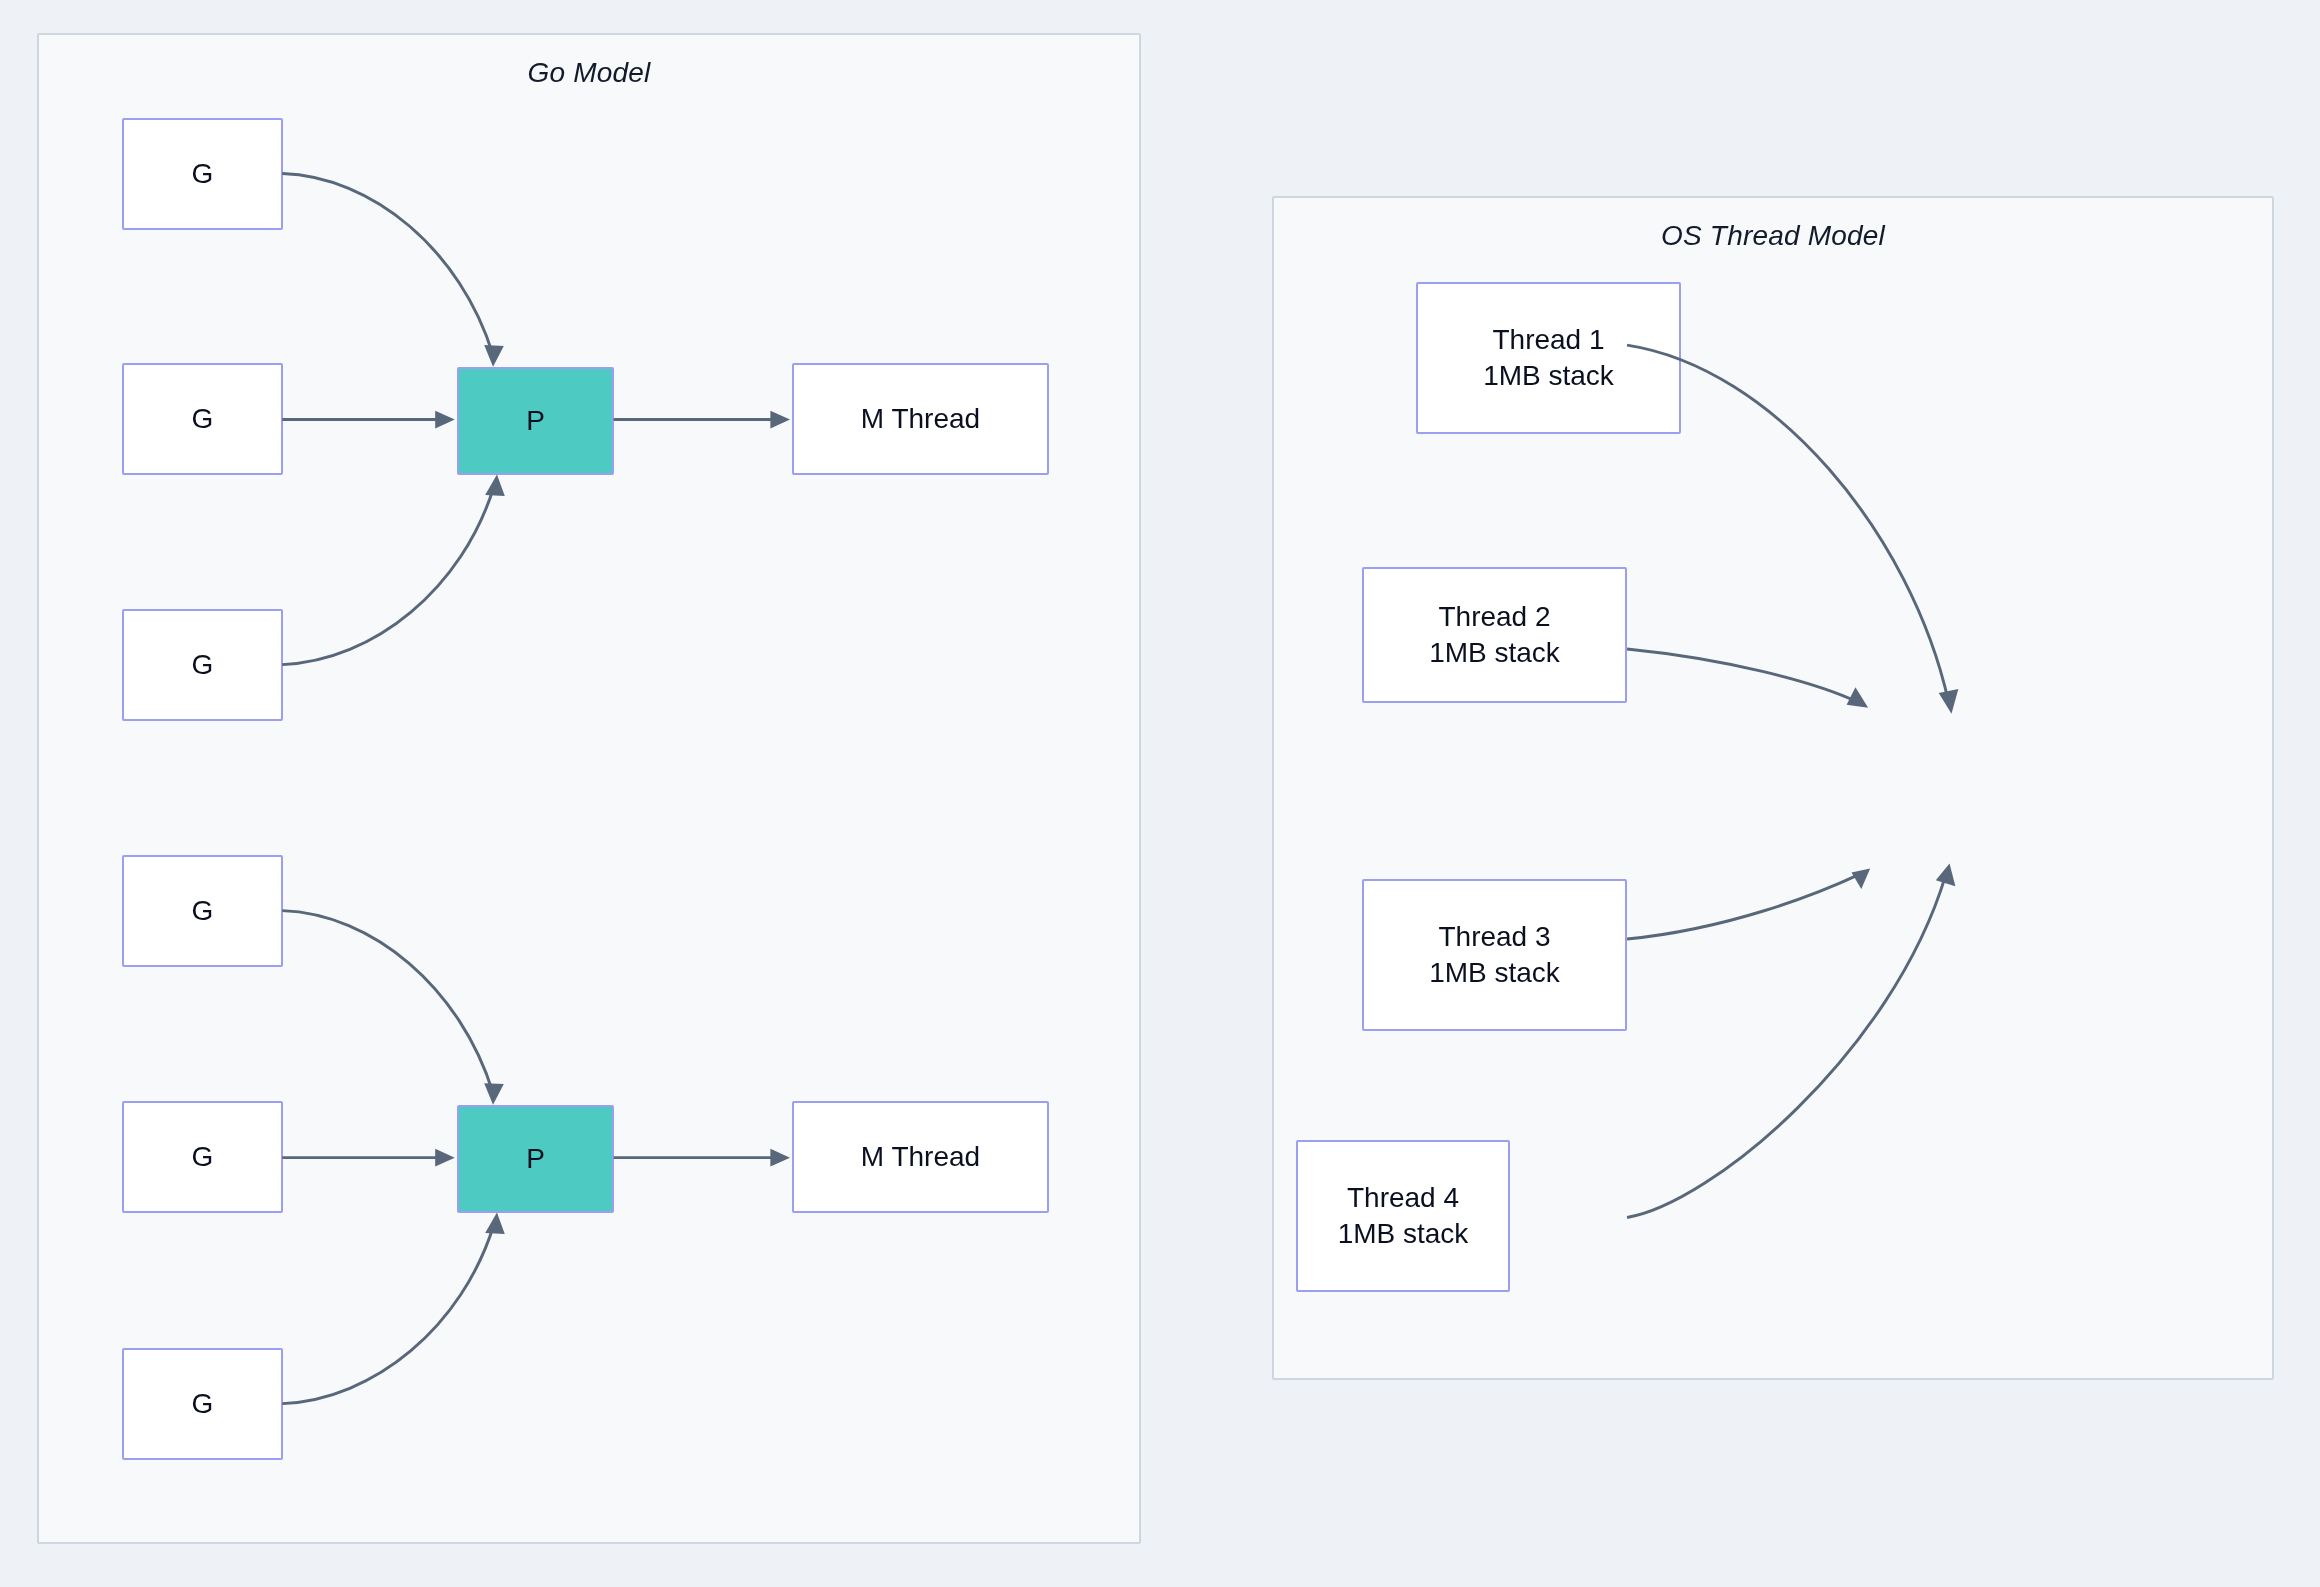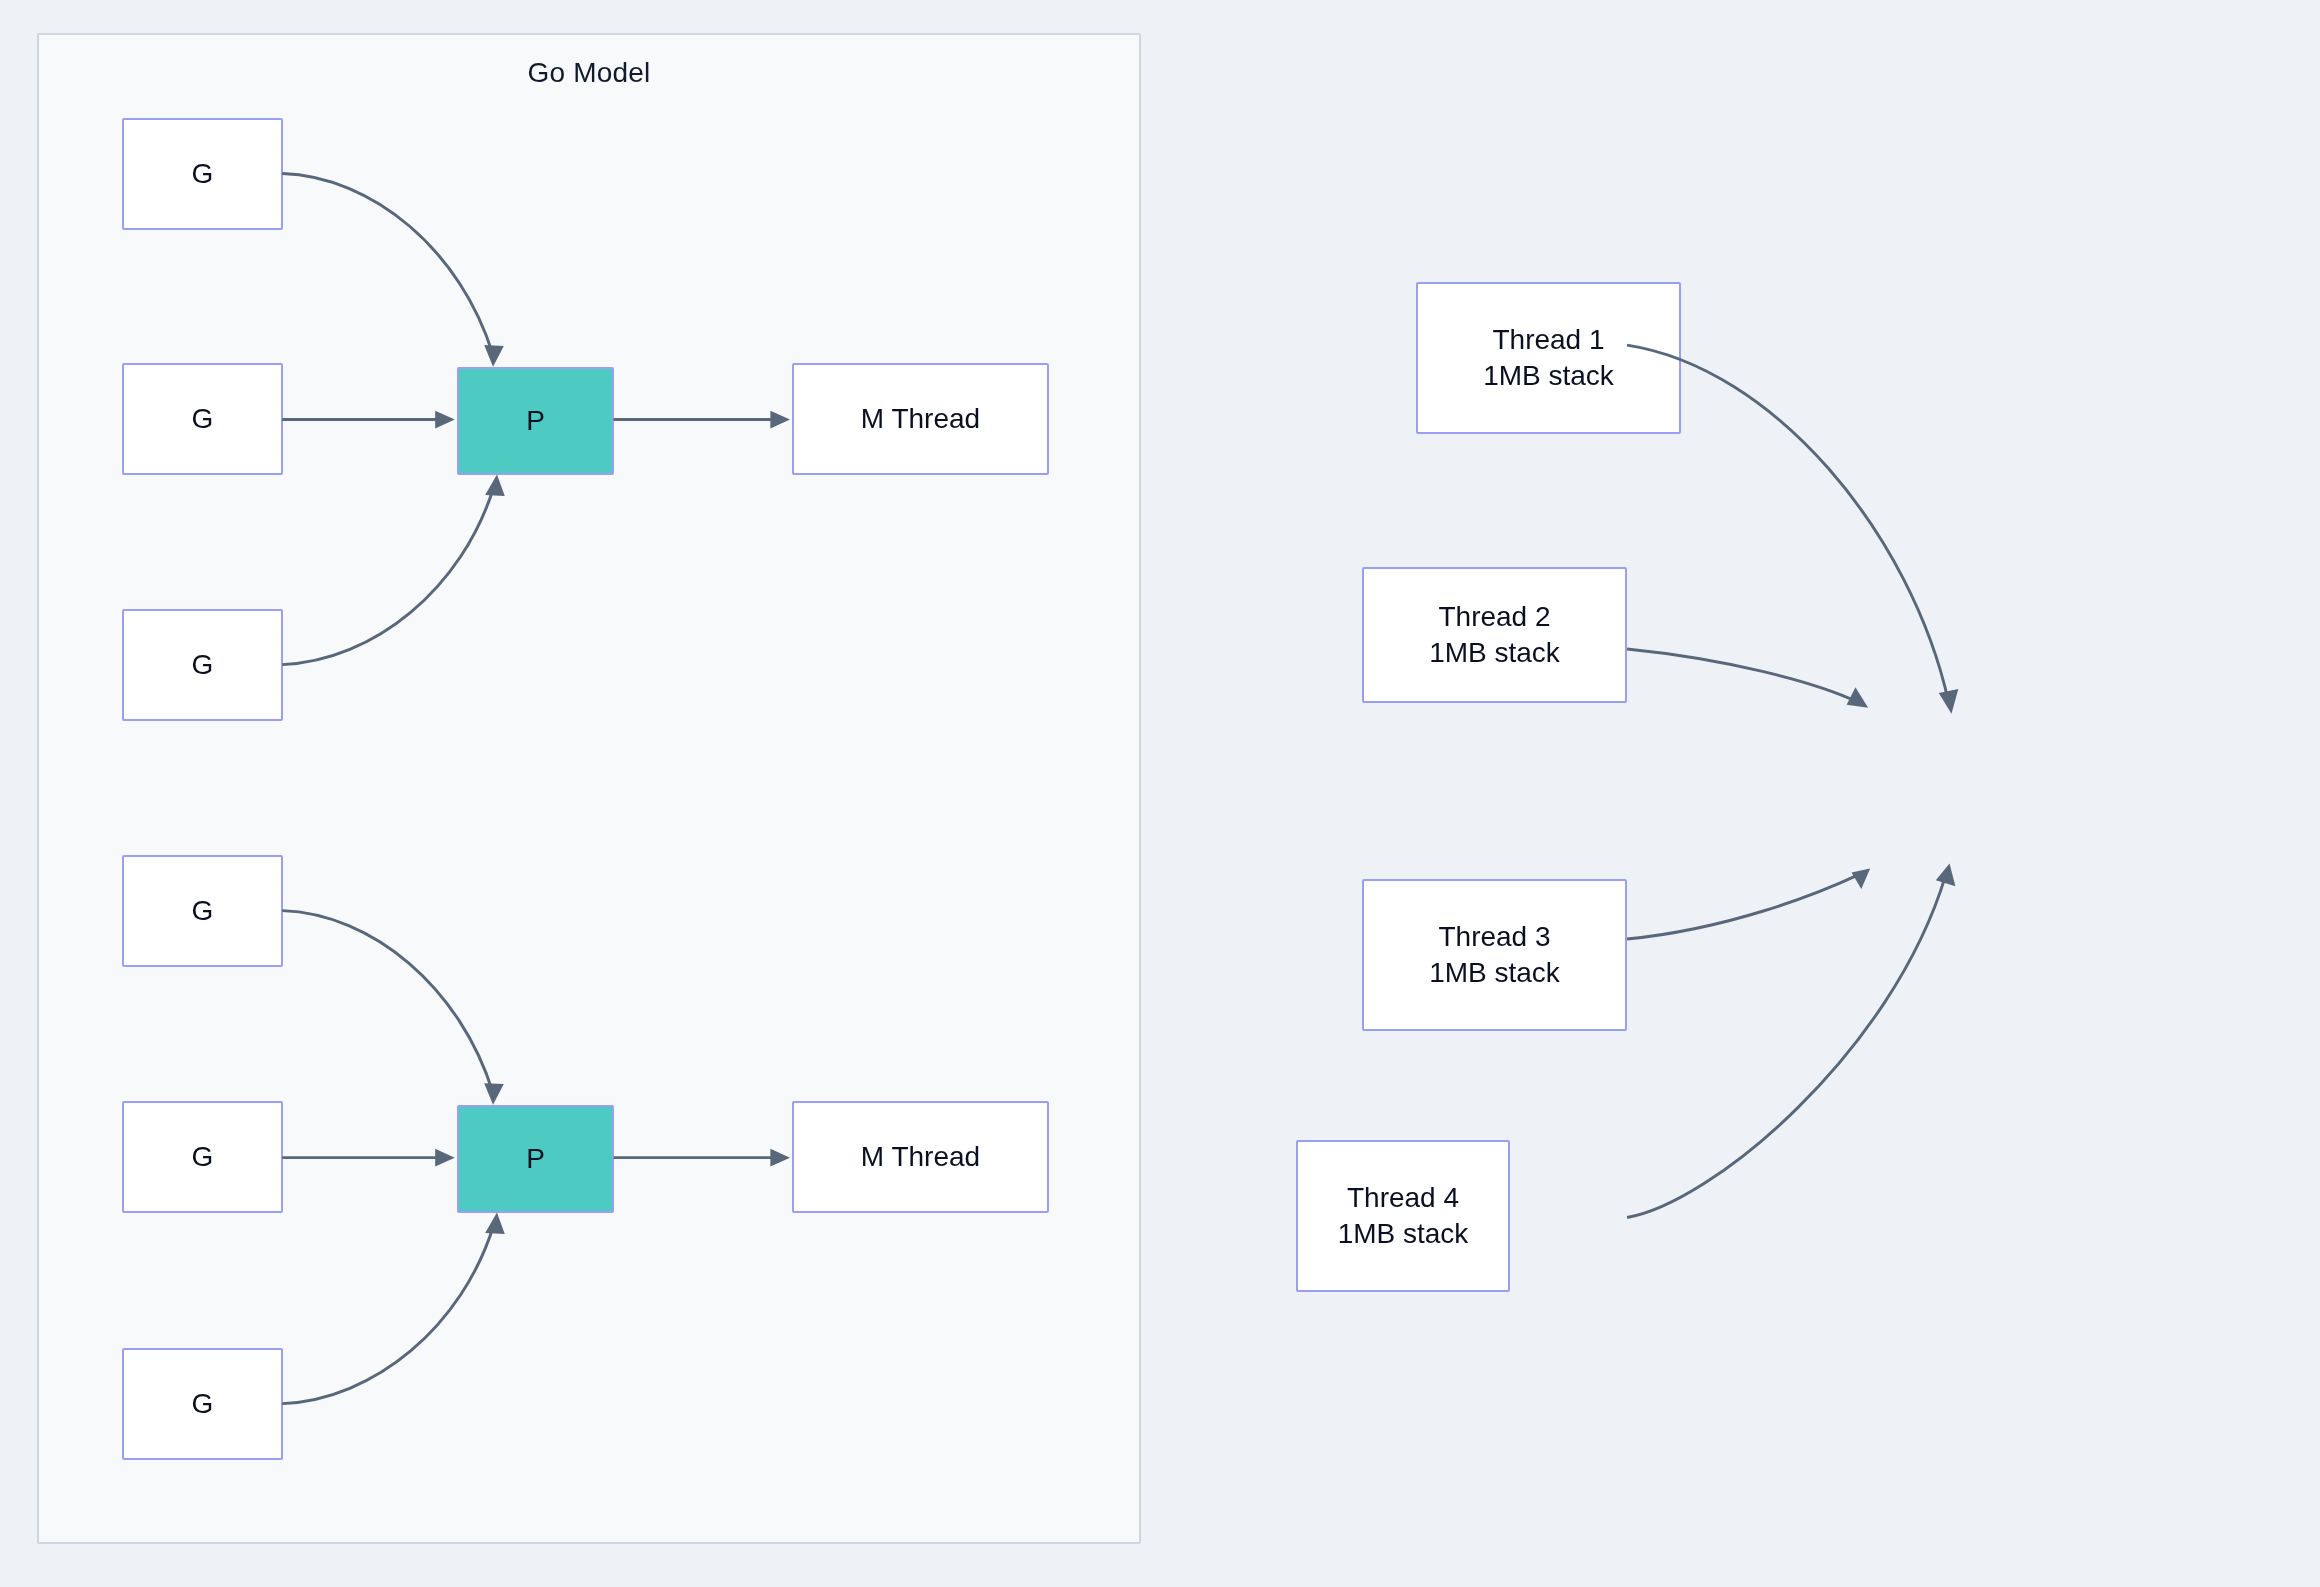"Go Model" .panel-title { font-style: none -> italic }
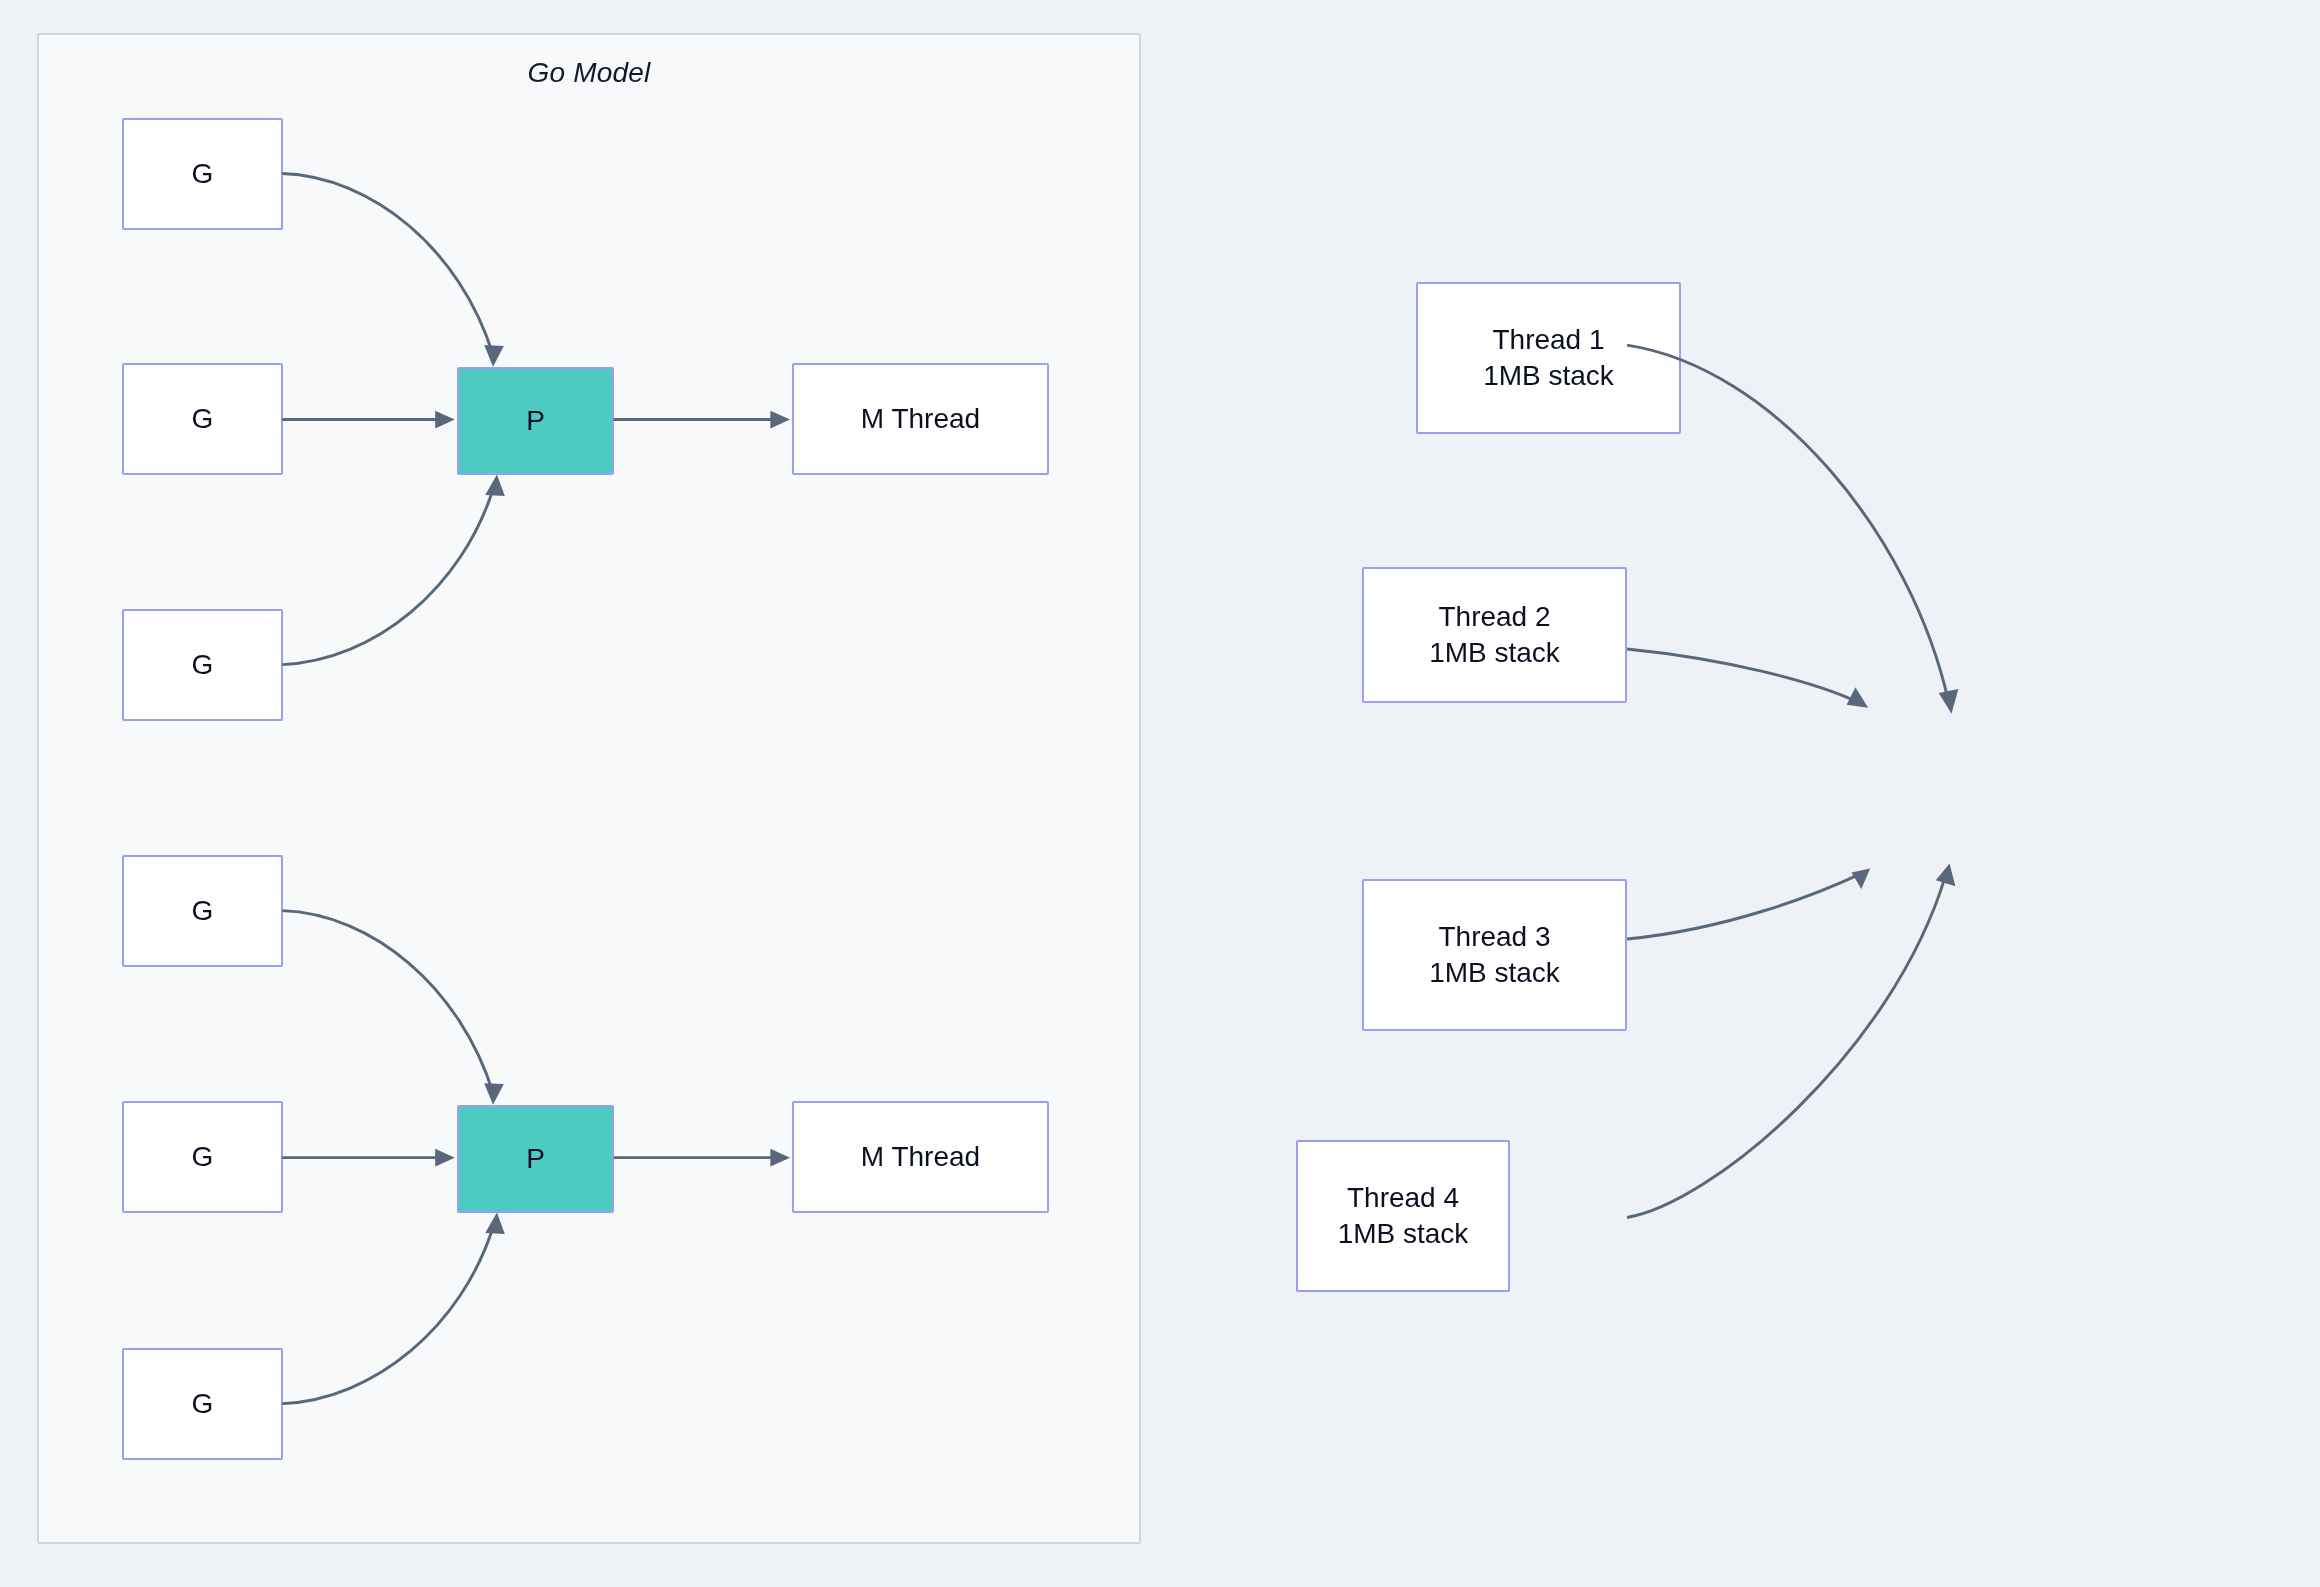"OS Thread Model" div.panel { html: none -> <div> <div>OS Thread Model</div> </div> }
